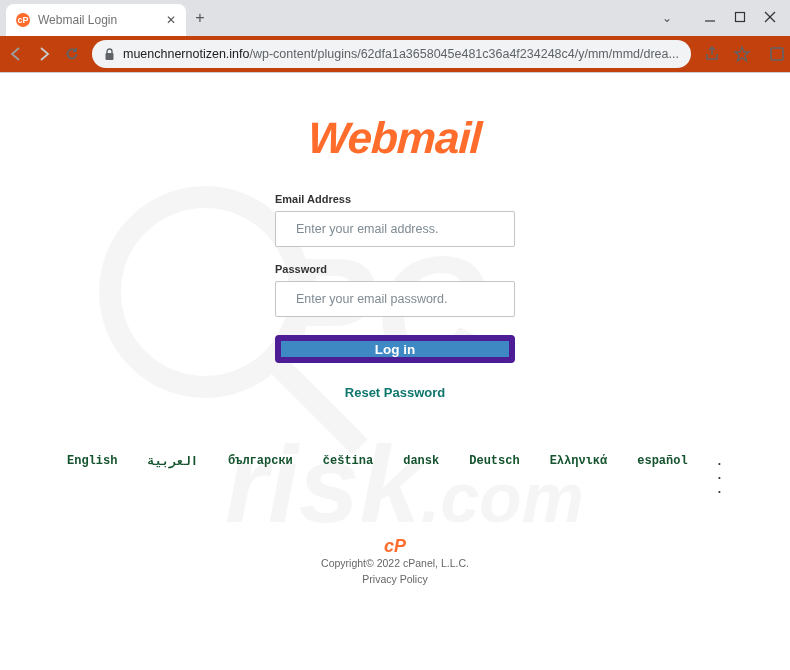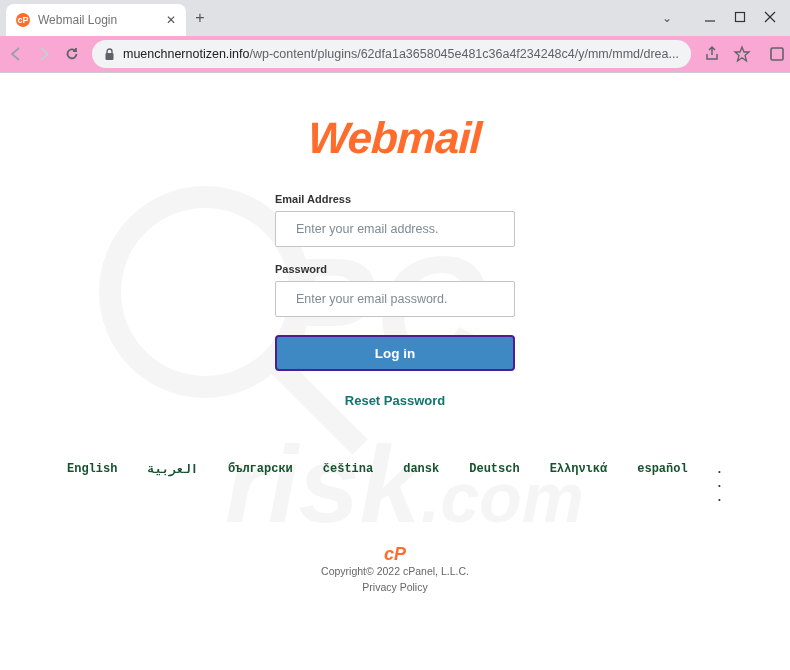"muenchnernotizen.info/wp-content/plugins" .toolbar { background: #f9a8d4 -> #c2410c }
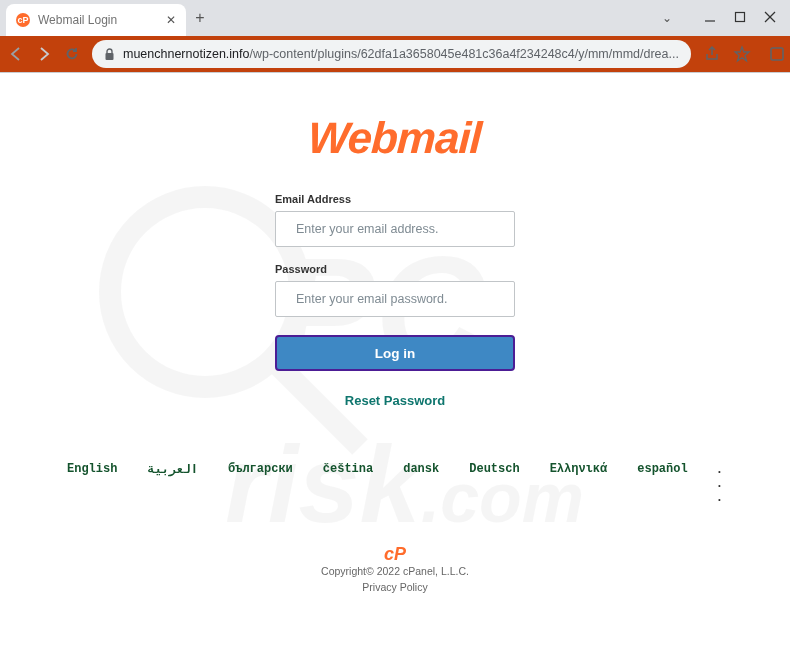"Log in" .login-btn { border: 2px solid #4c1d95 -> 6px solid #4c1d95; height: 36px -> 28px }
